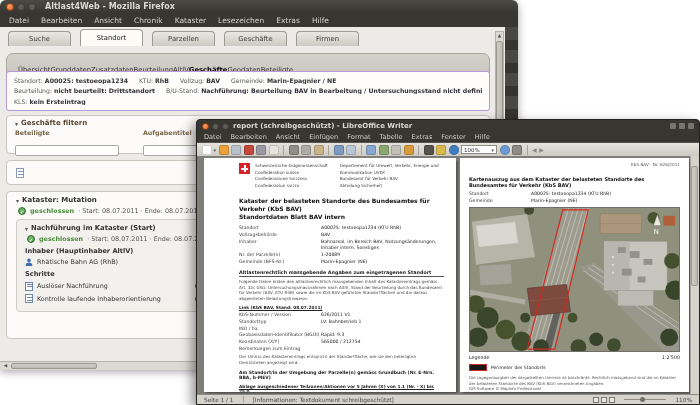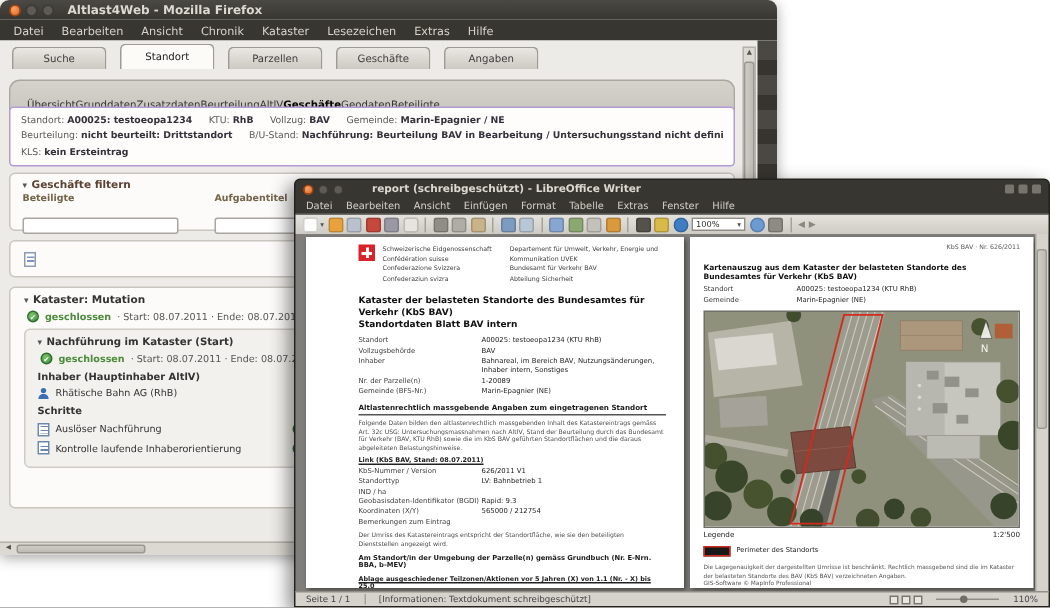"Angaben" div.tab { text: Angaben -> Firmen }
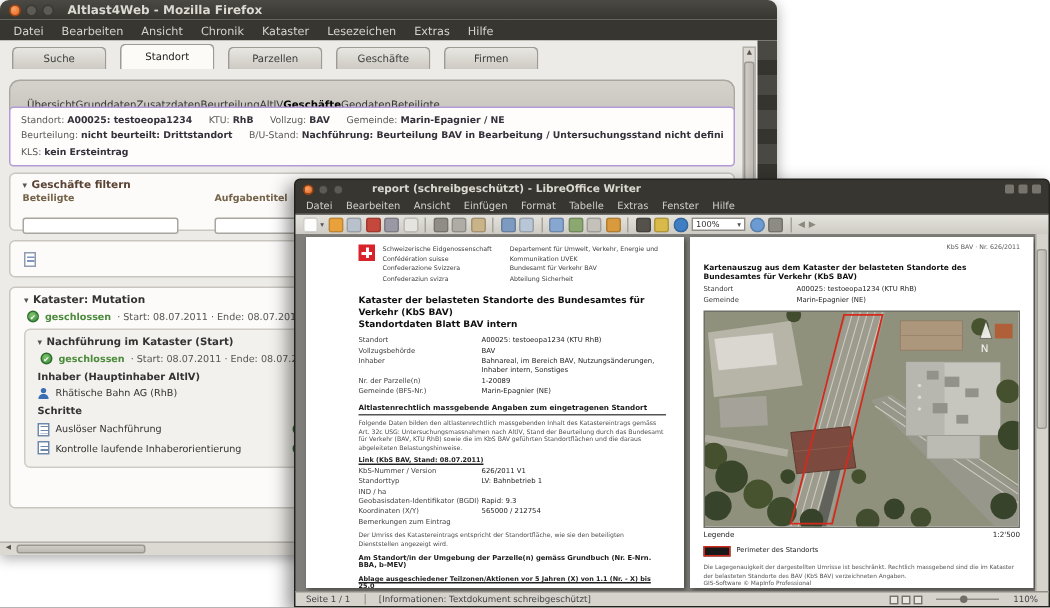"report (schreibgeschützt) - LibreOffice" .wr-title .wtitle { margin-left: 16px -> 1px }
